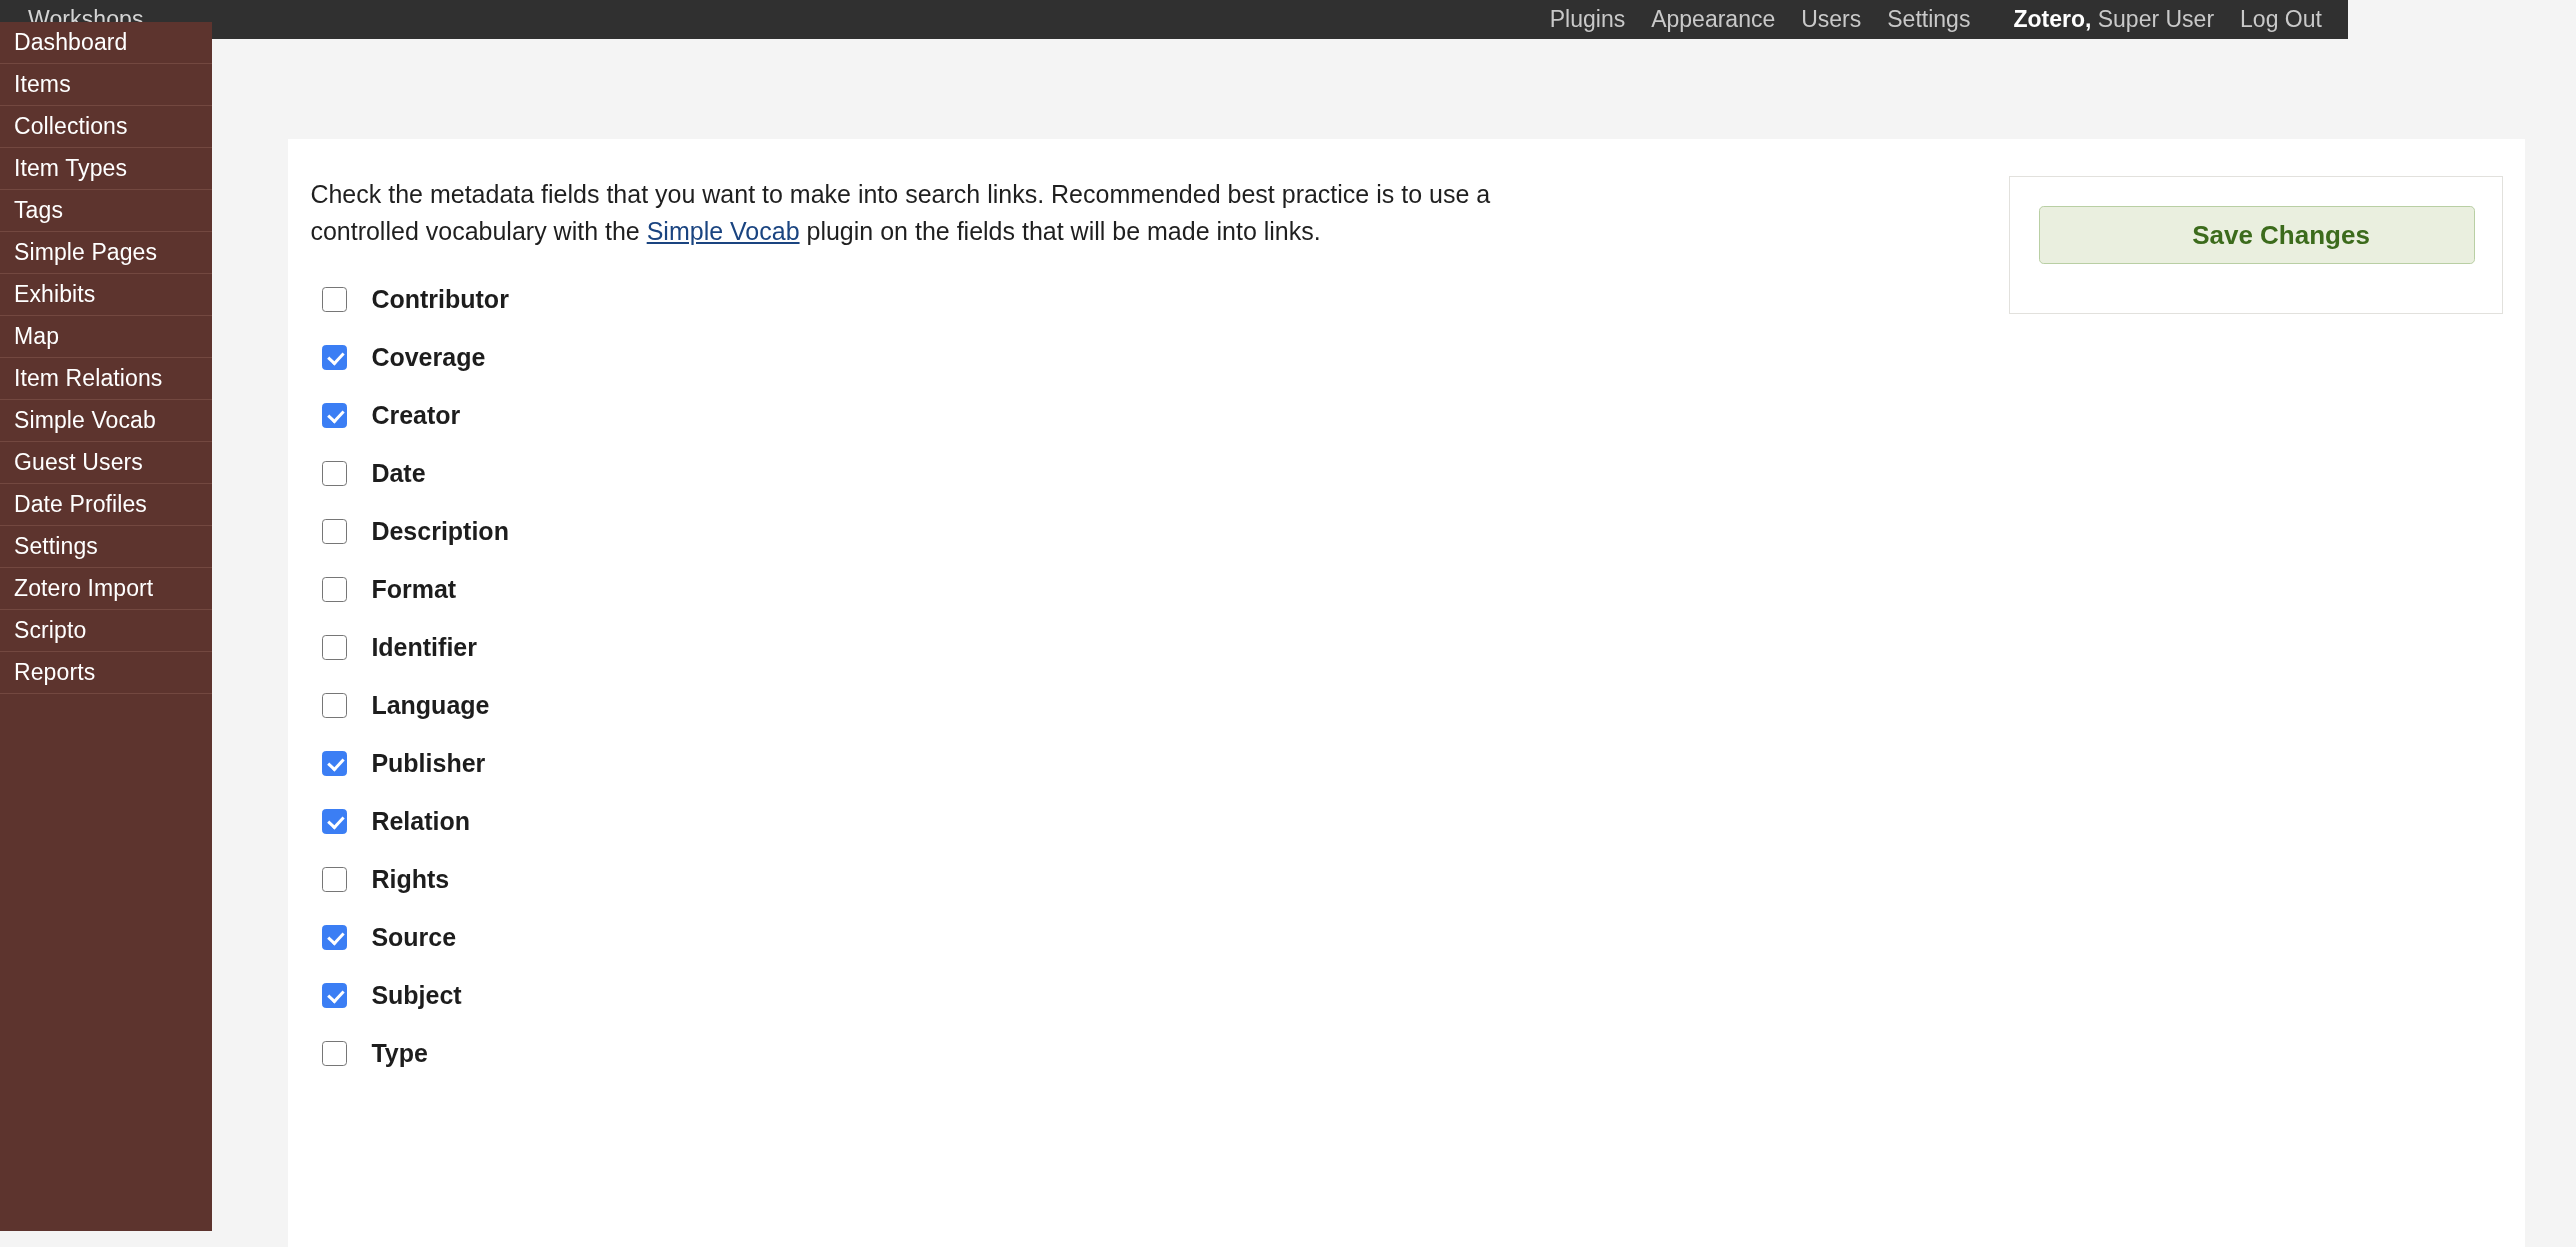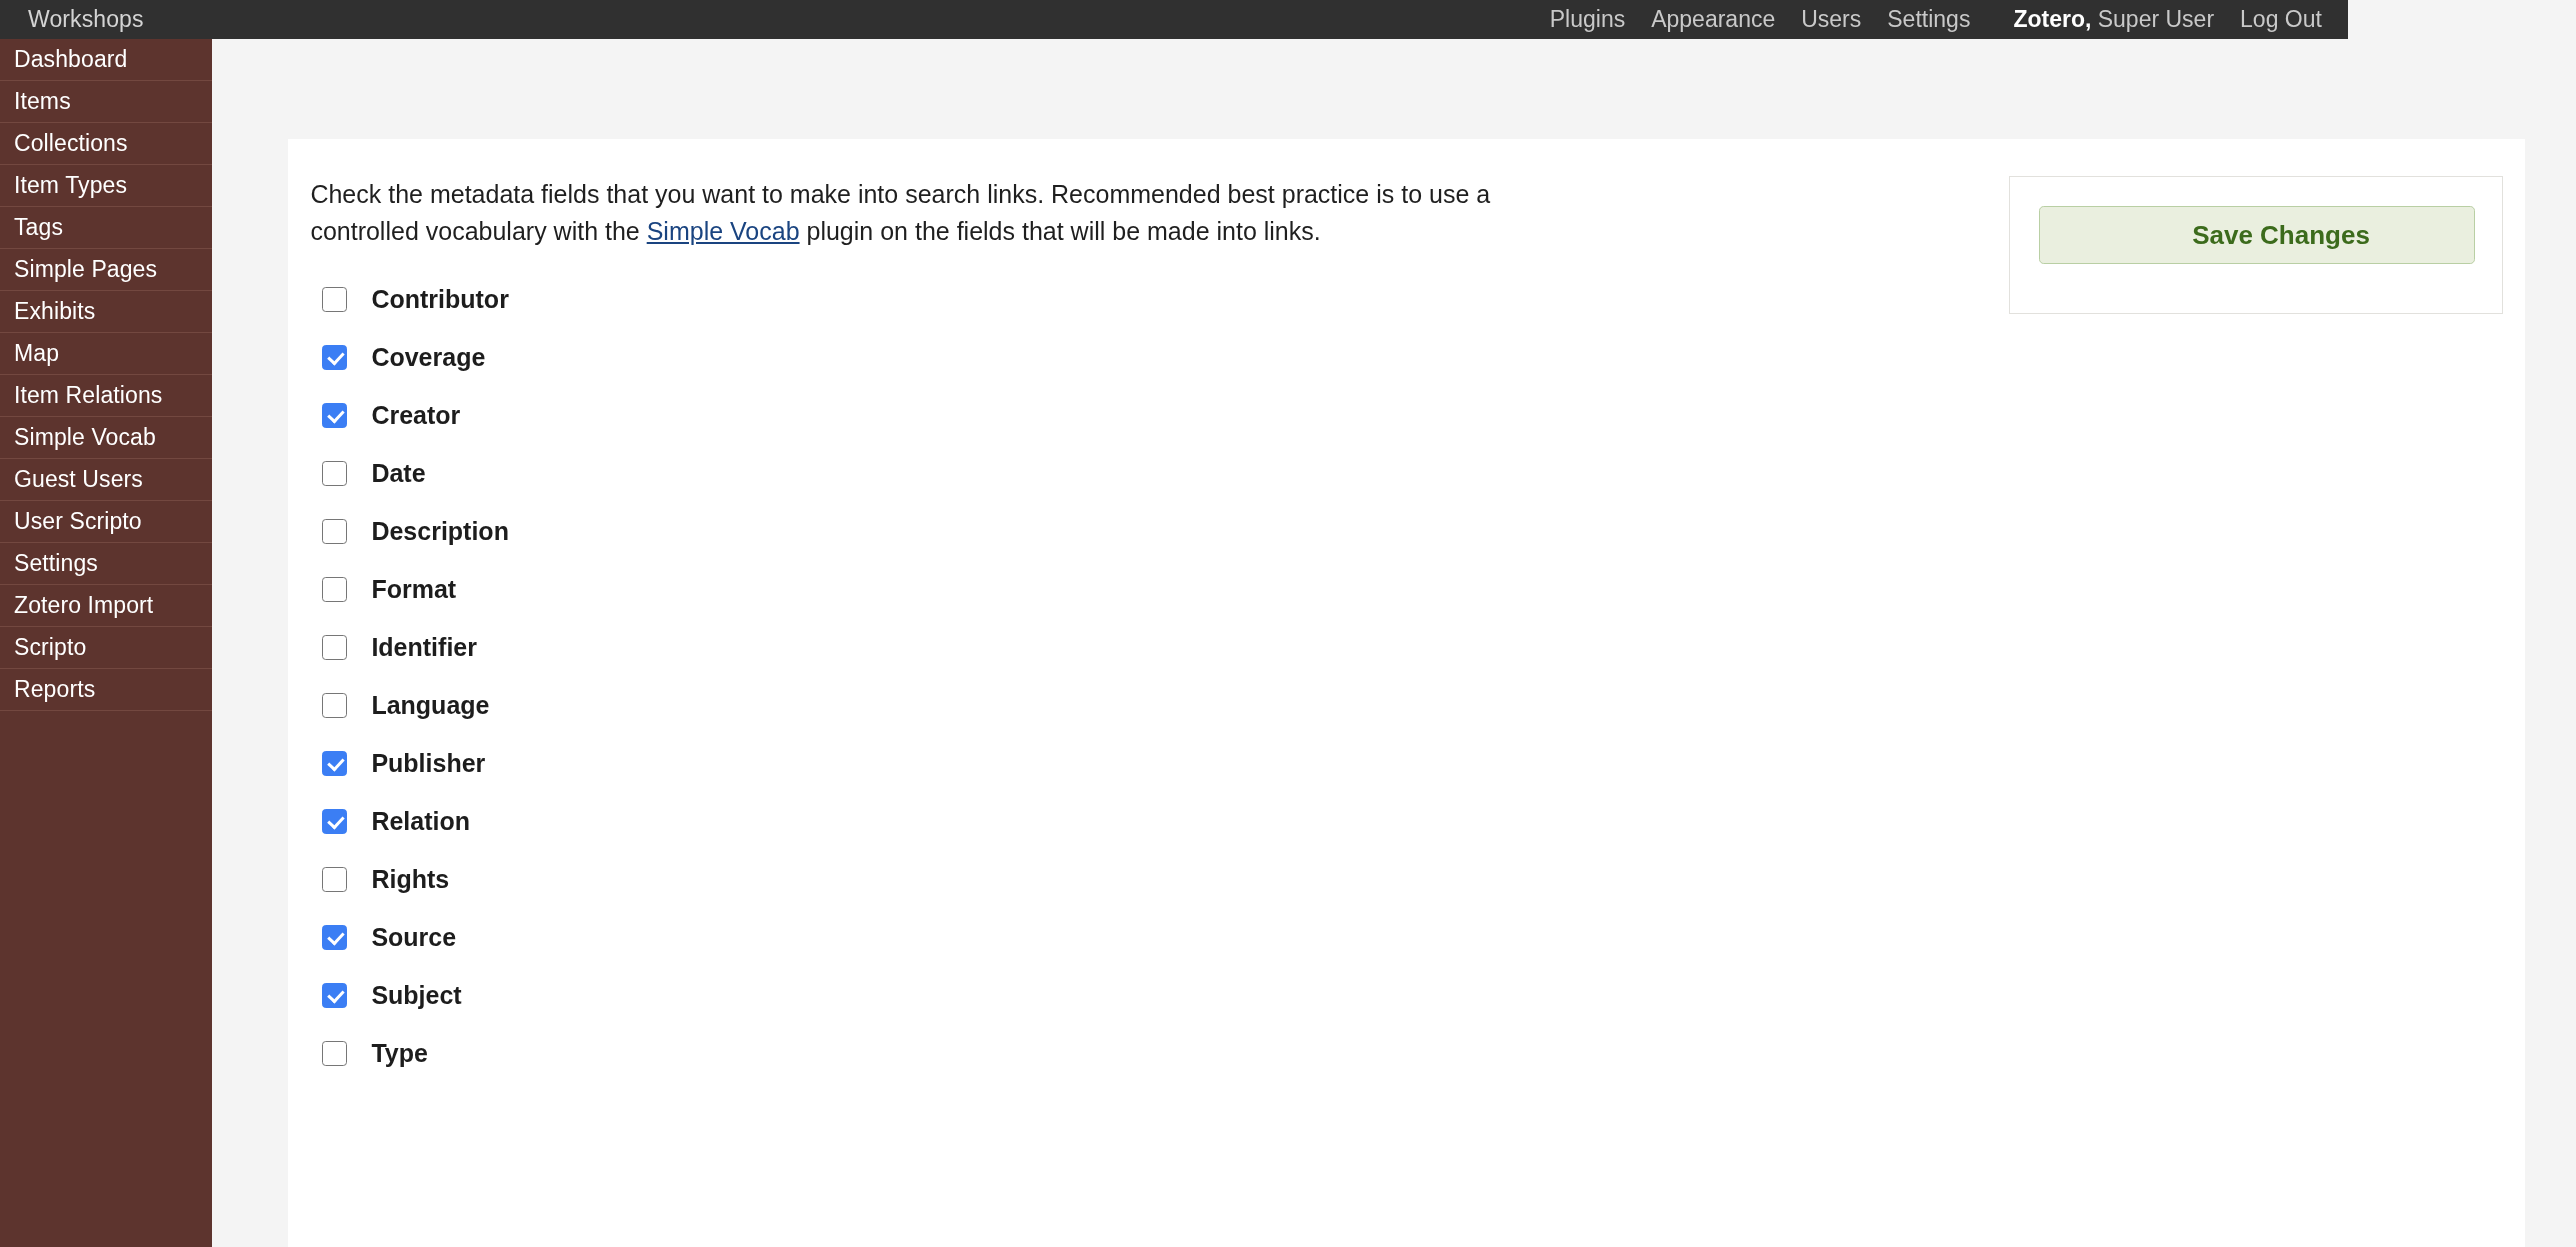"Dashboard" #sidebar { top: 39px -> 22px }
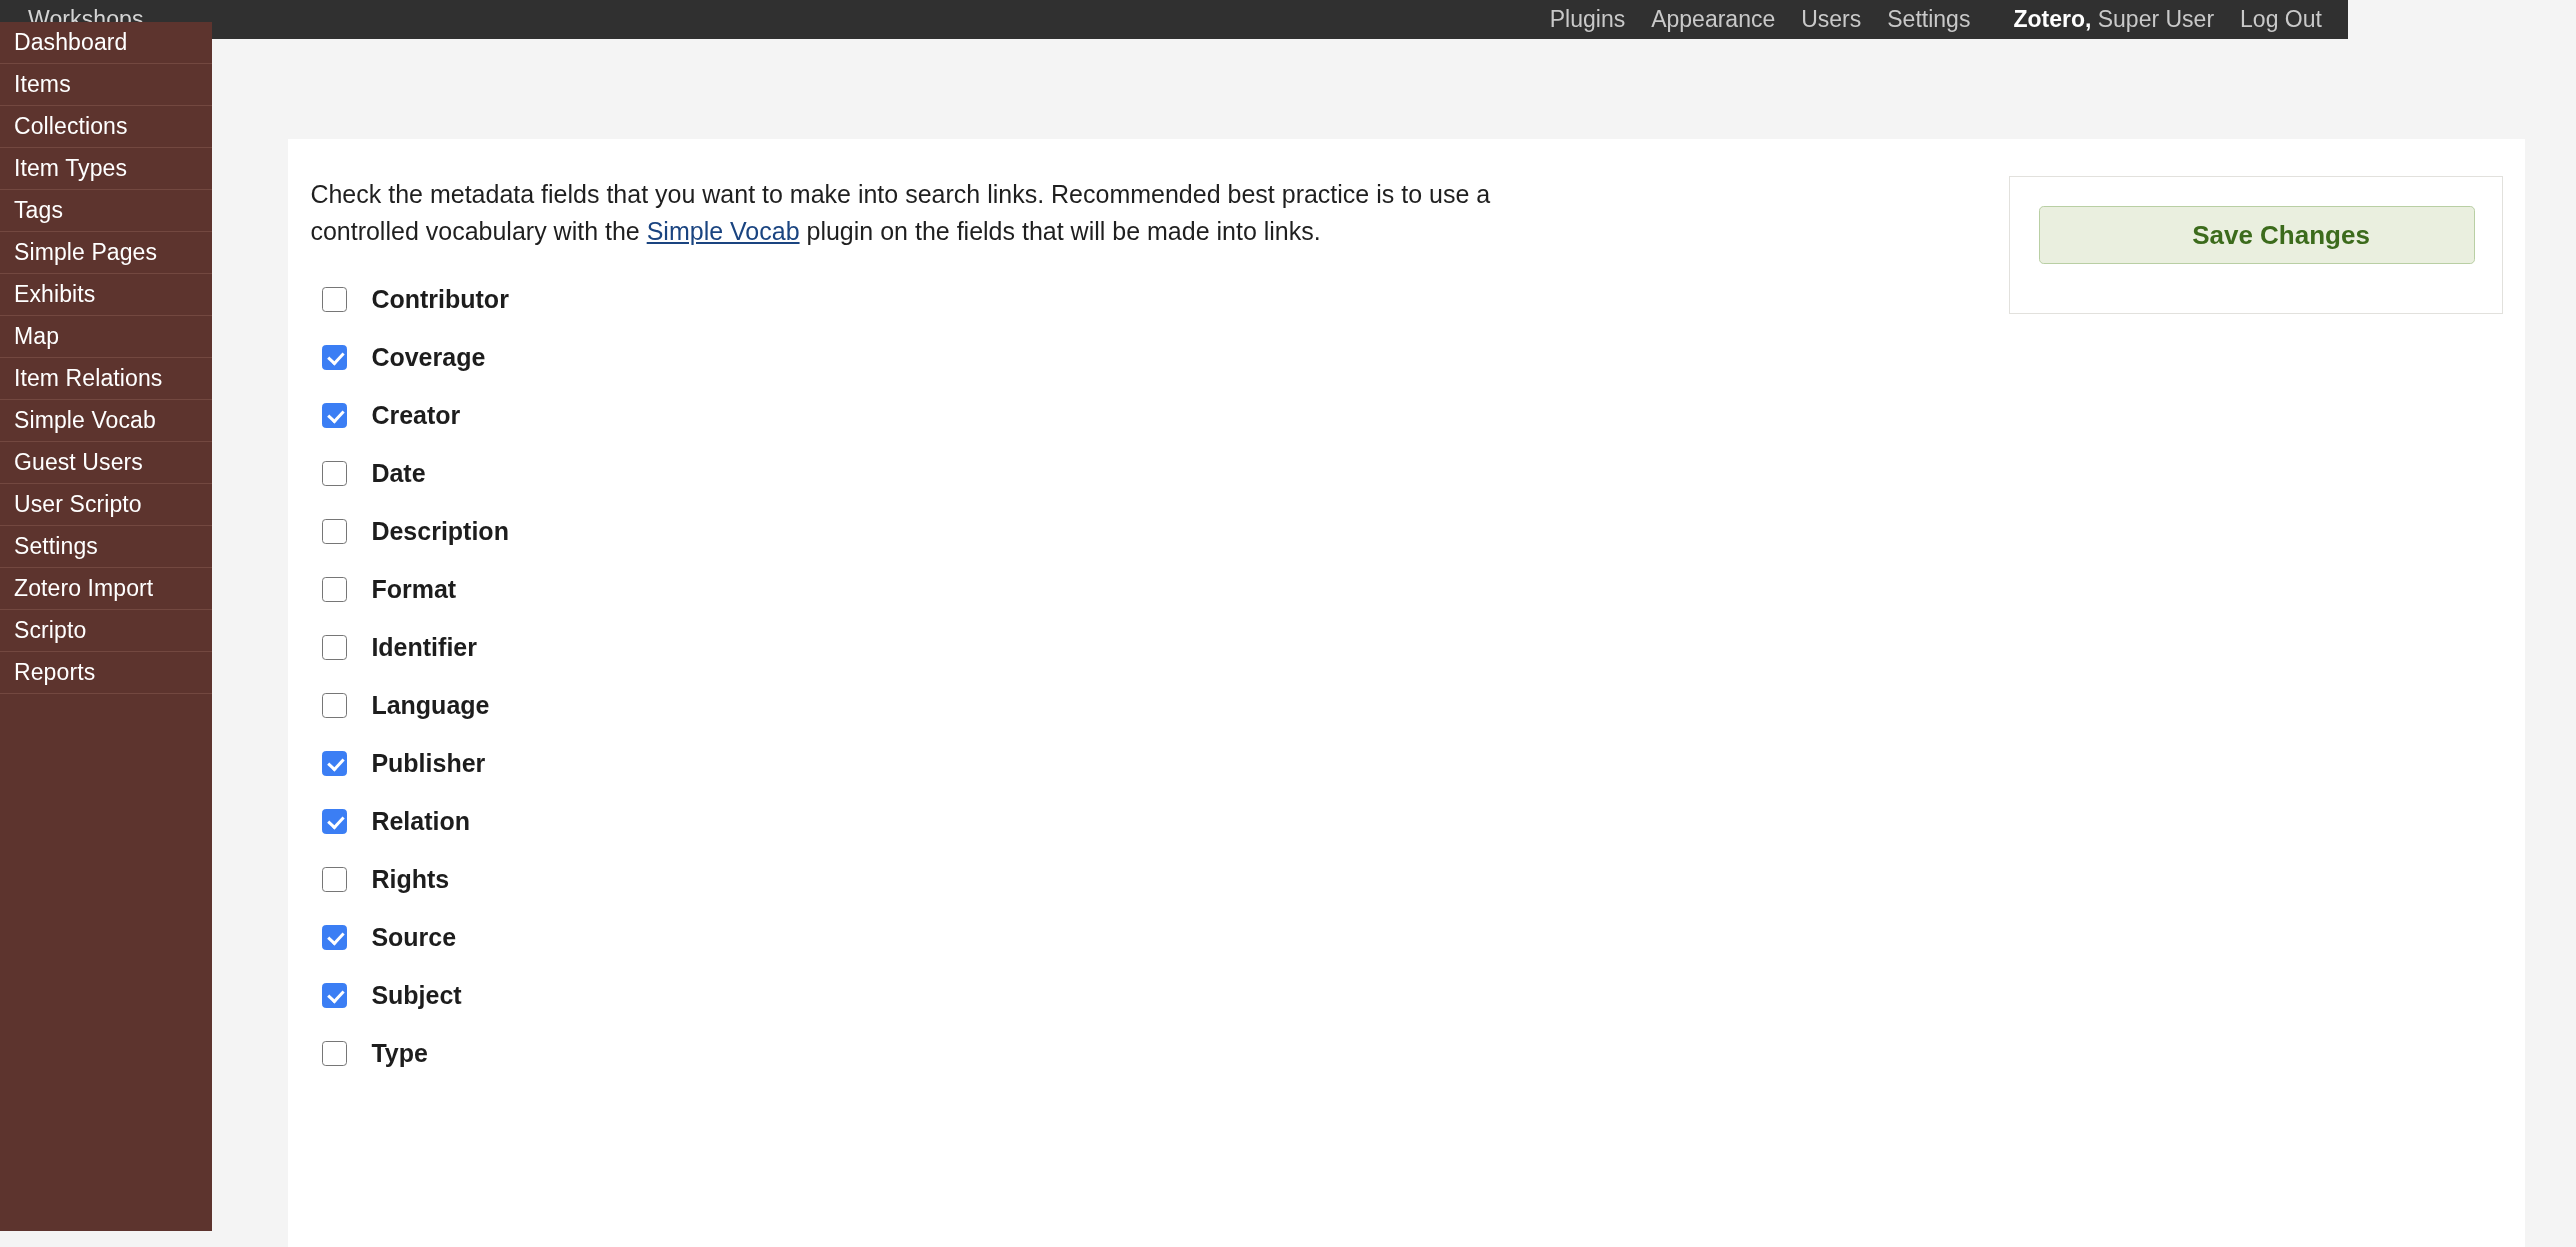"User Scripto" span { text: User Scripto -> Date Profiles }
